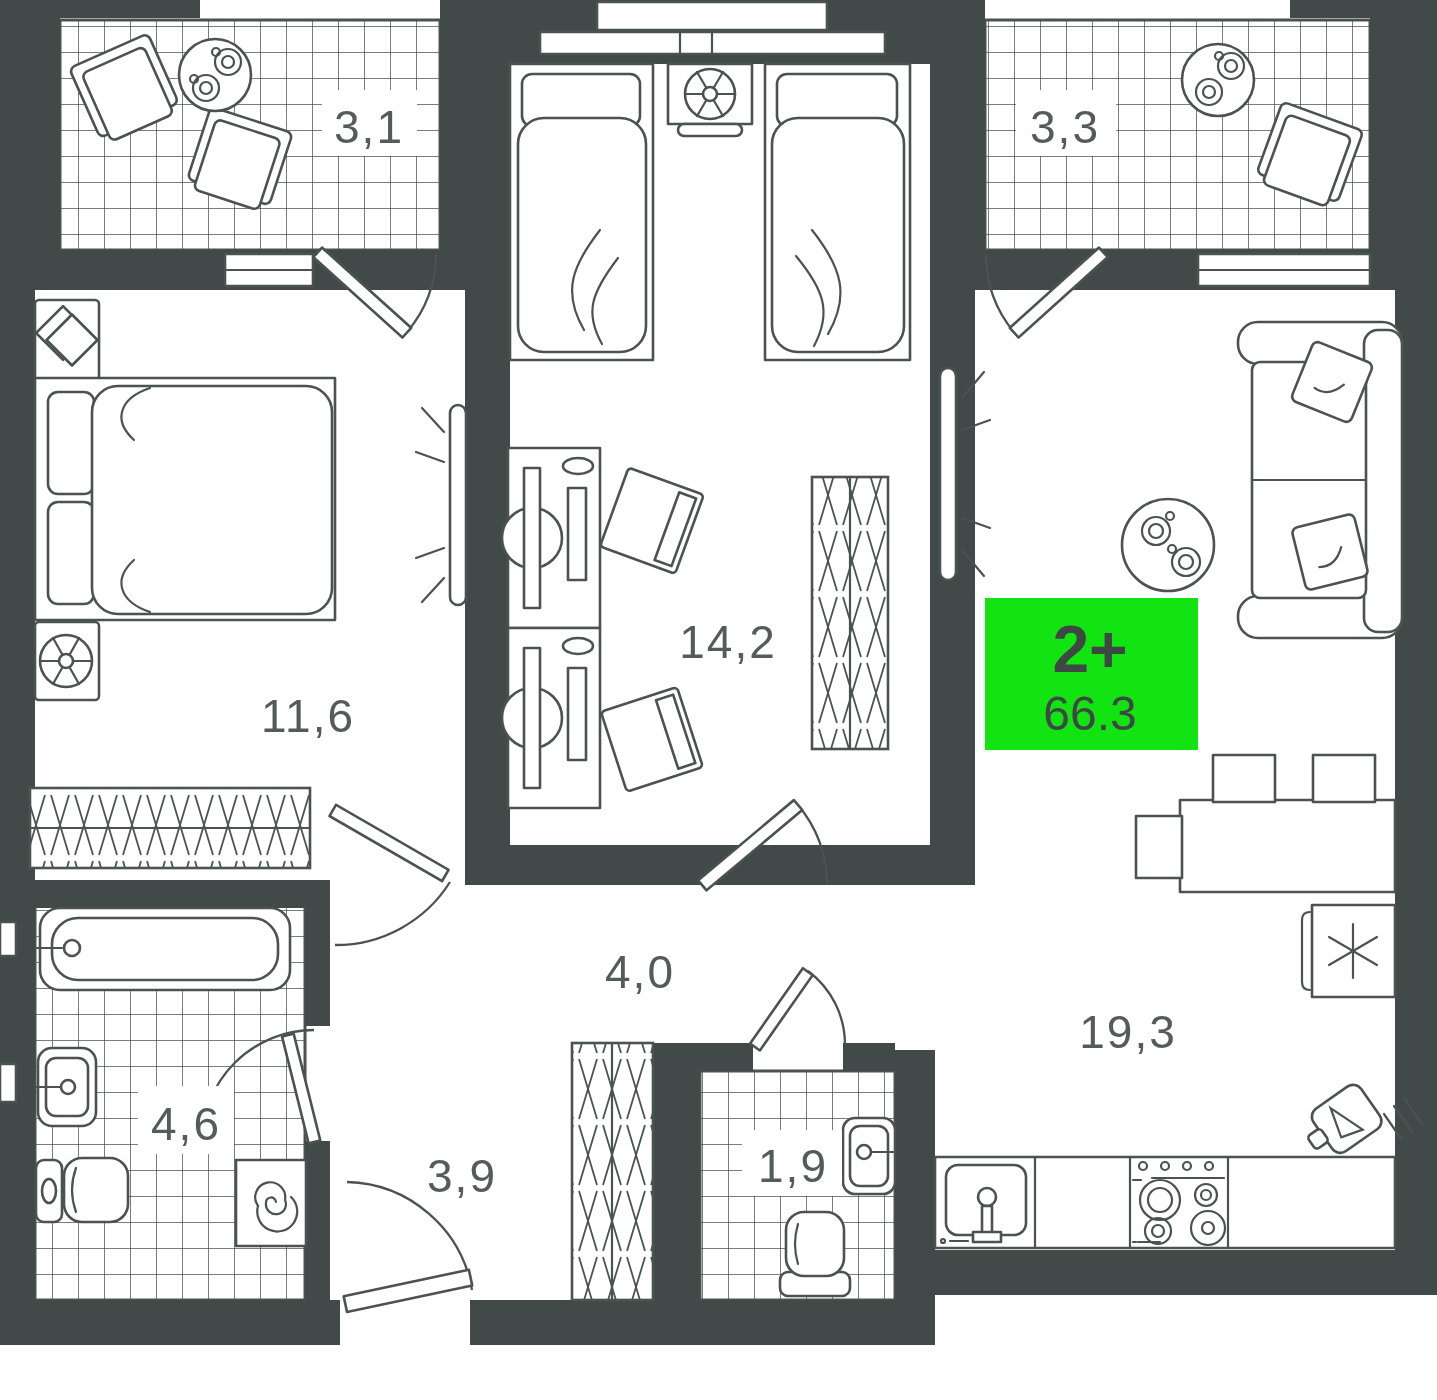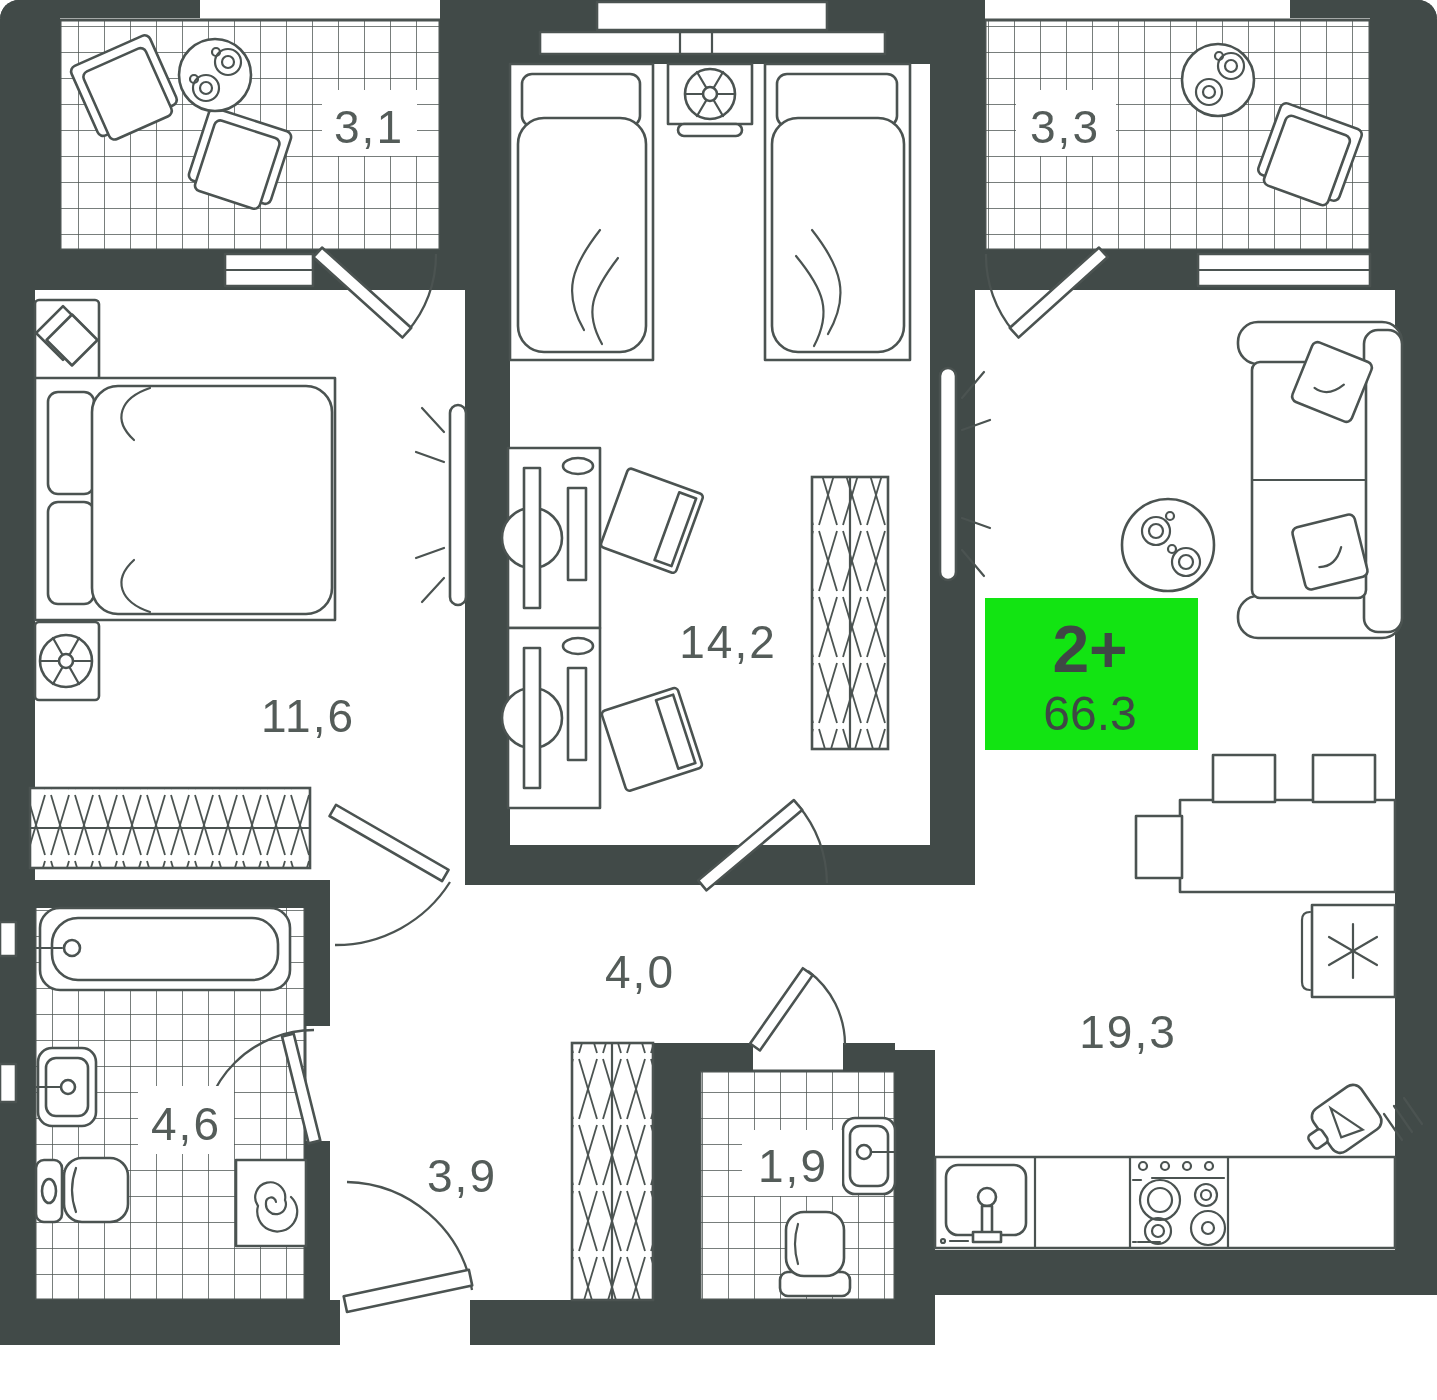"3,1" .stage { border-radius: 19px -> none }
